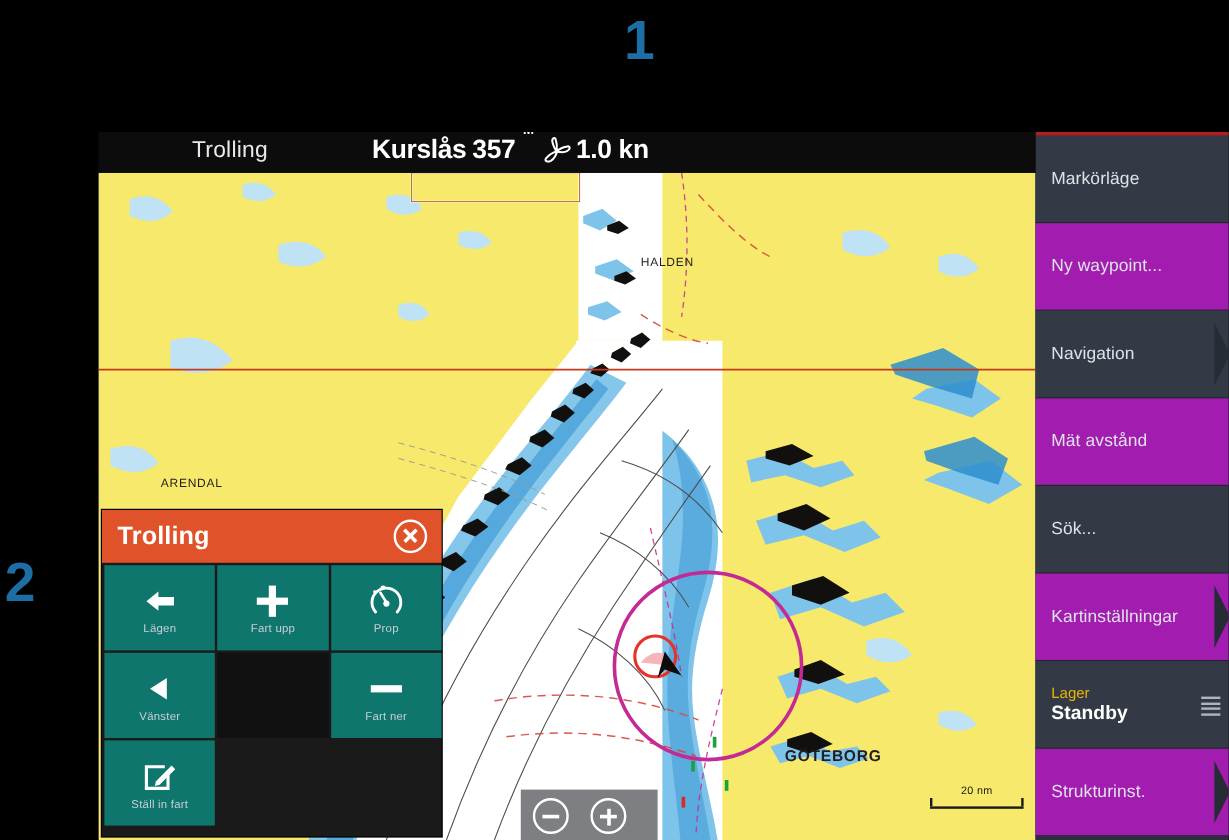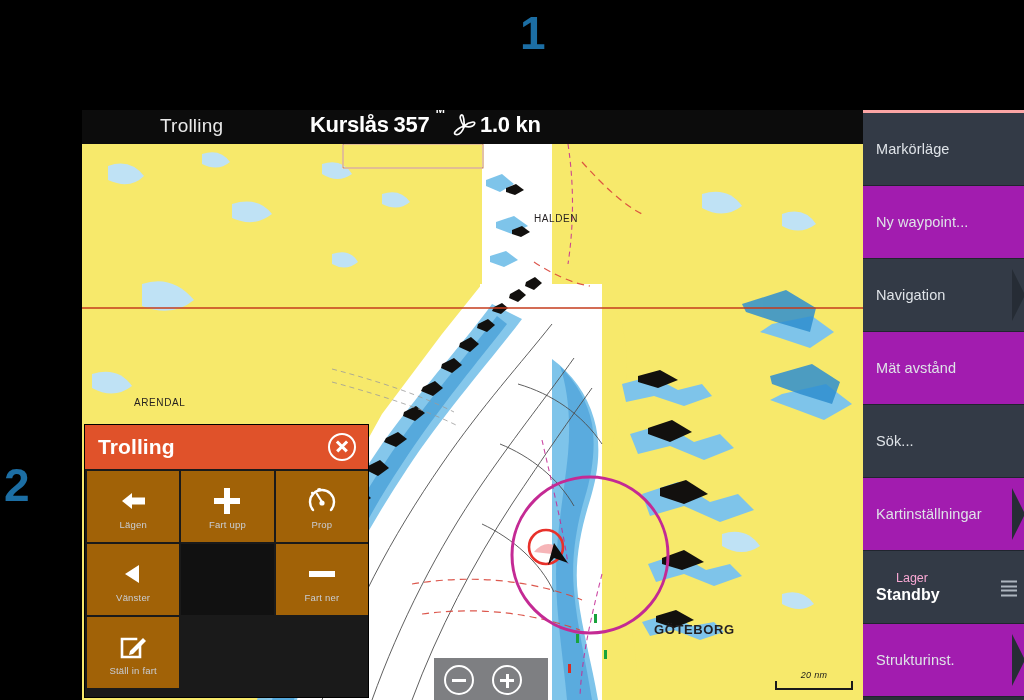"Markörläge" #sidebar { border-top: 3px solid #fca5a5 -> 3px solid #b91c1c }
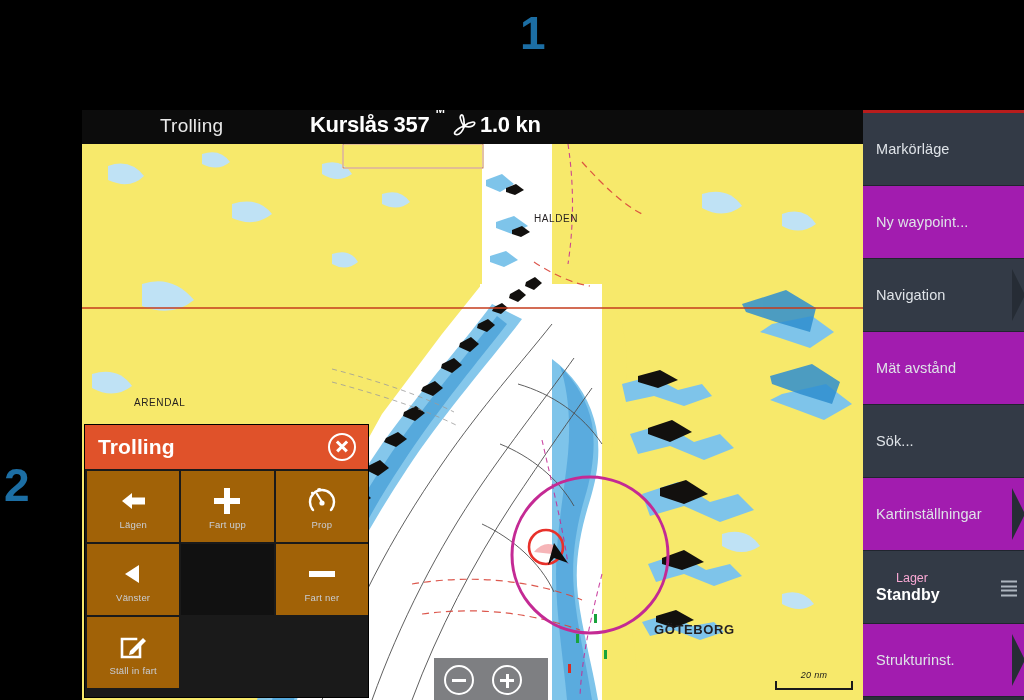"Lägen" .tr-btn { background: #a16207 -> #0f766e }
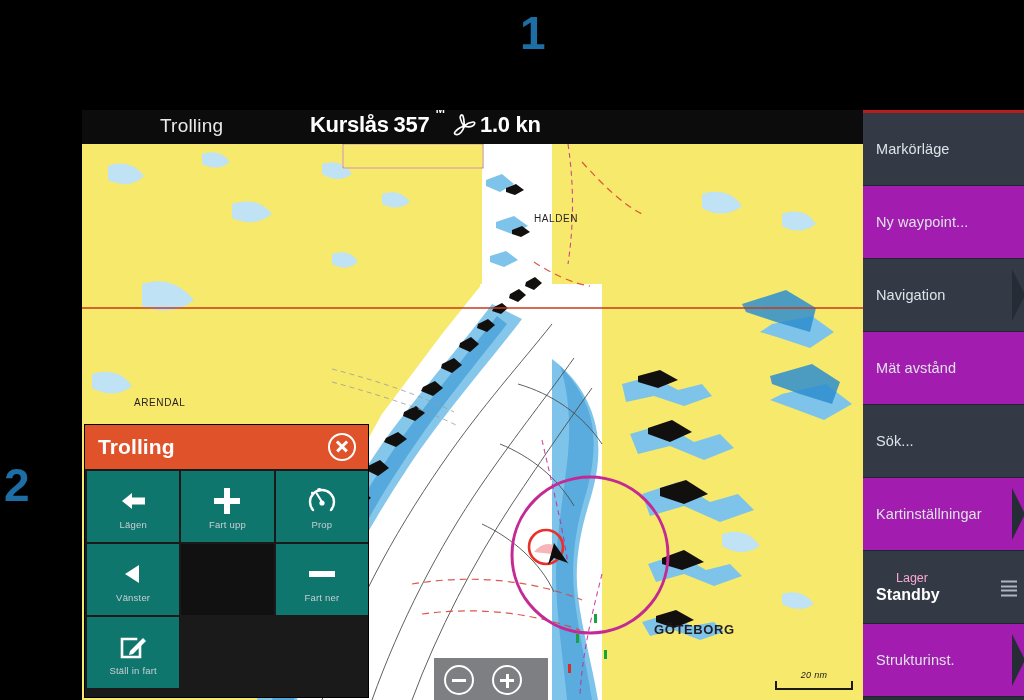"Lager" .menu-item .mi-sub { color: #f9a8d4 -> #eab308; margin-left: 20px -> none }
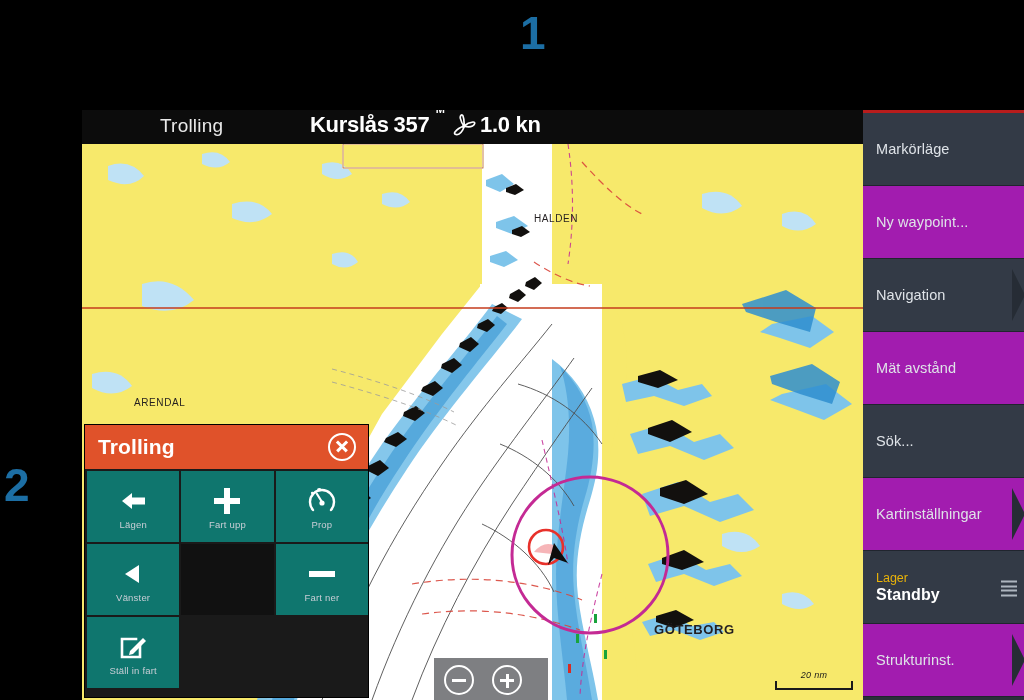"20 nm" #scalebar { bottom: 10px -> 26px; font-style: italic -> none }
